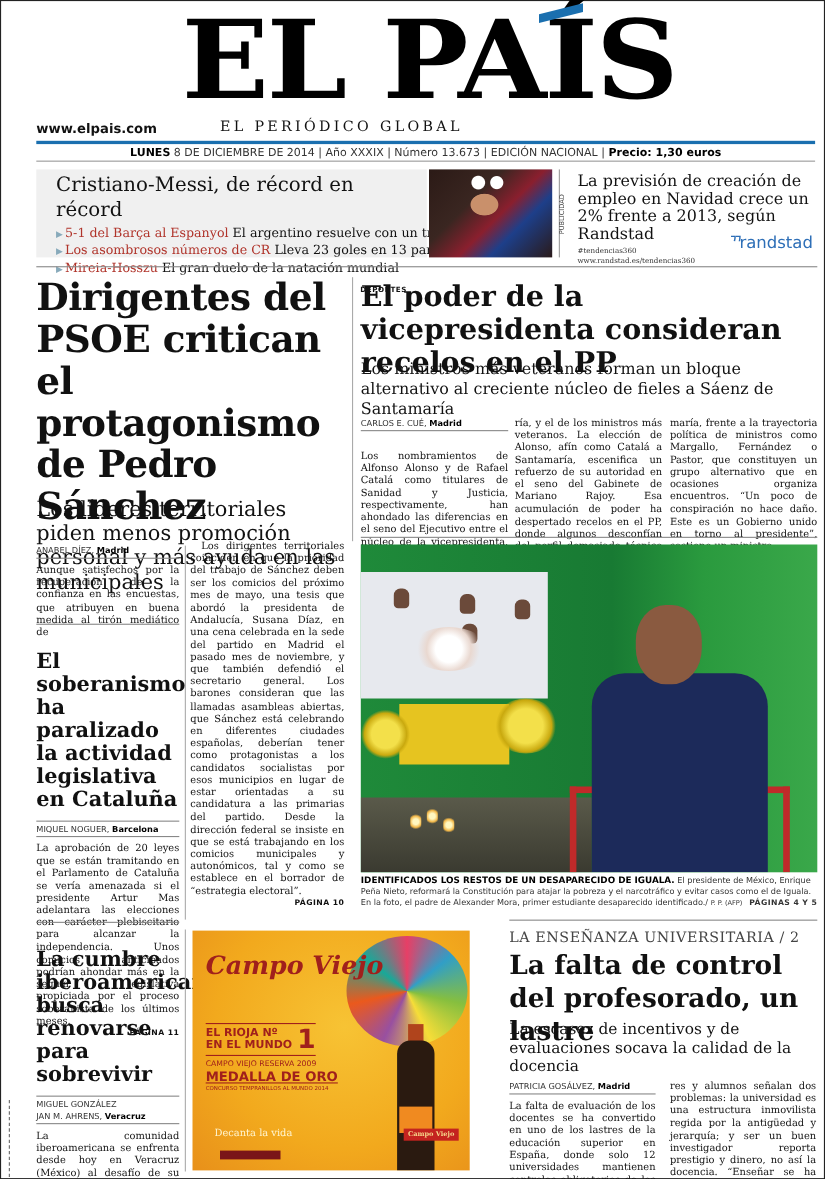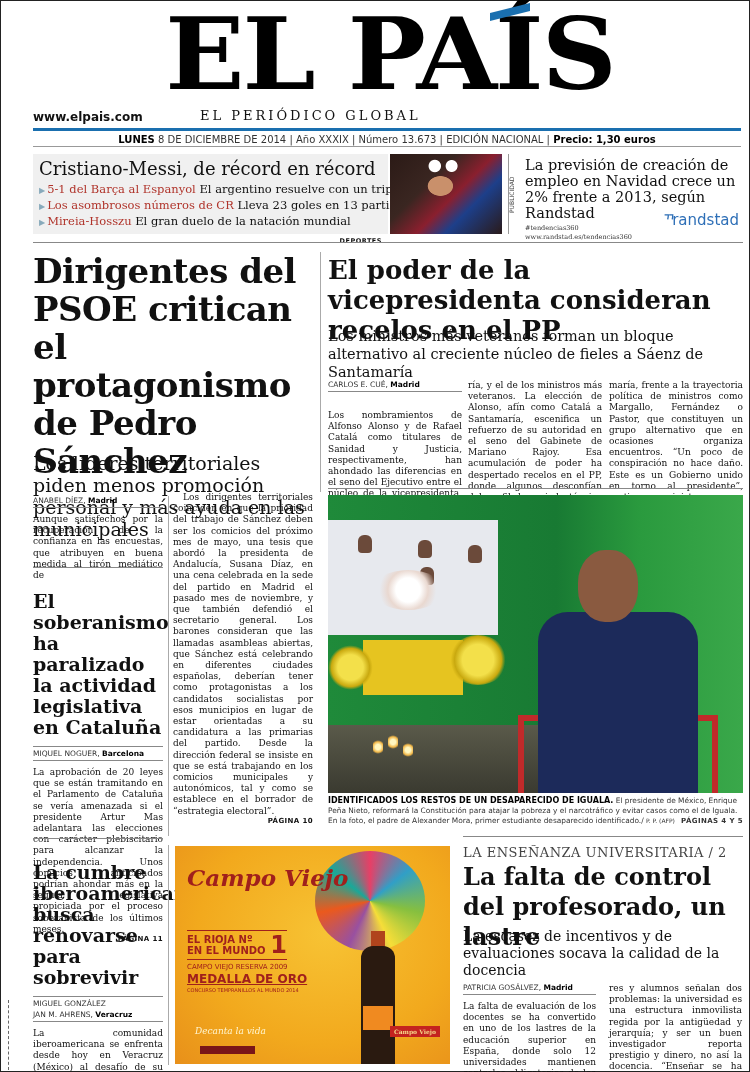"Cristiano-Messi, de récord en récord" .teaser { padding: 4px 6px -> 4px 18px }
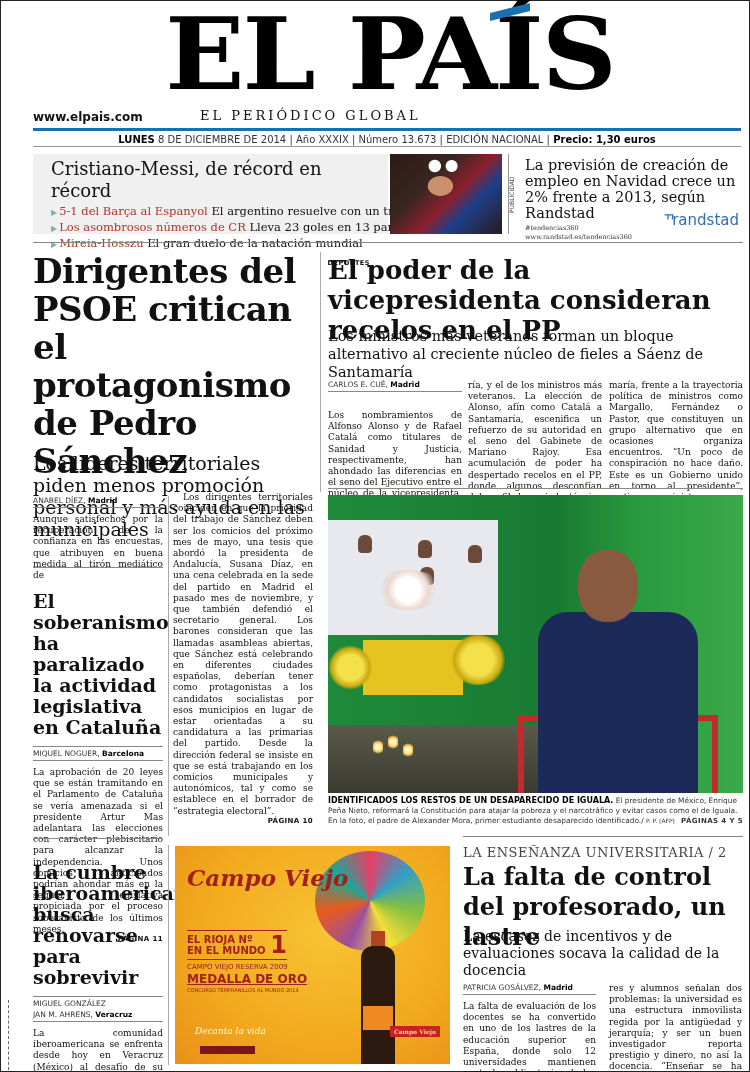"Campo Viejo" .ad { width: 275px -> 252px }
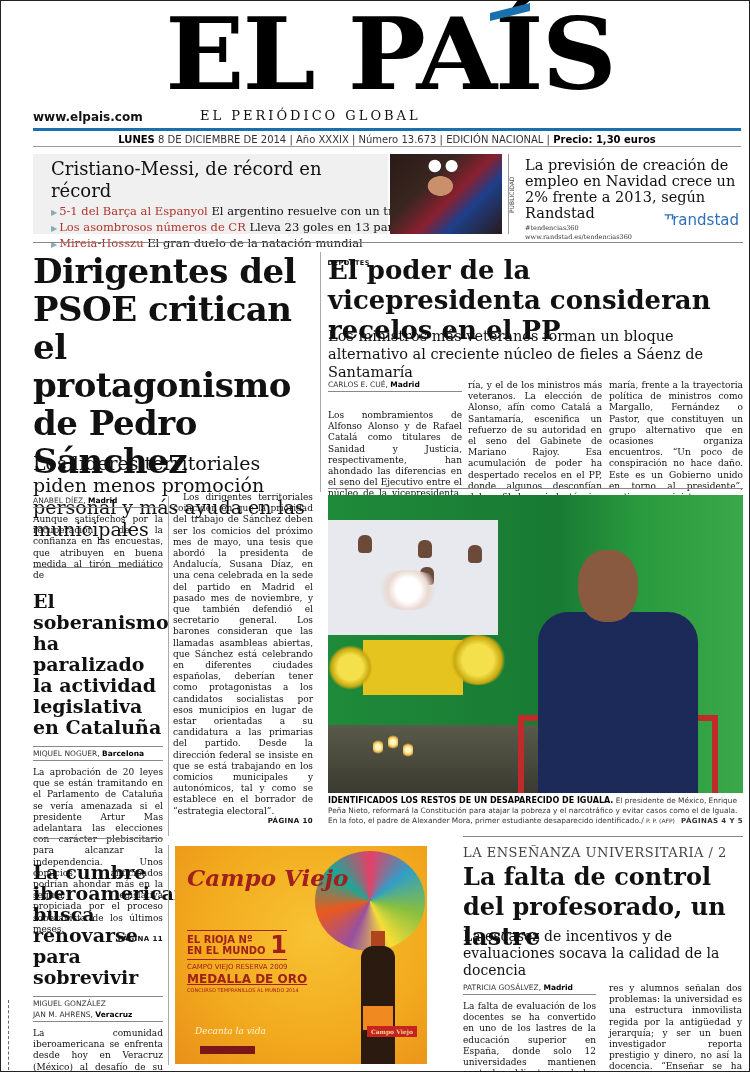"Decanta la vida" .ad .slogan { font-style: italic -> none }
